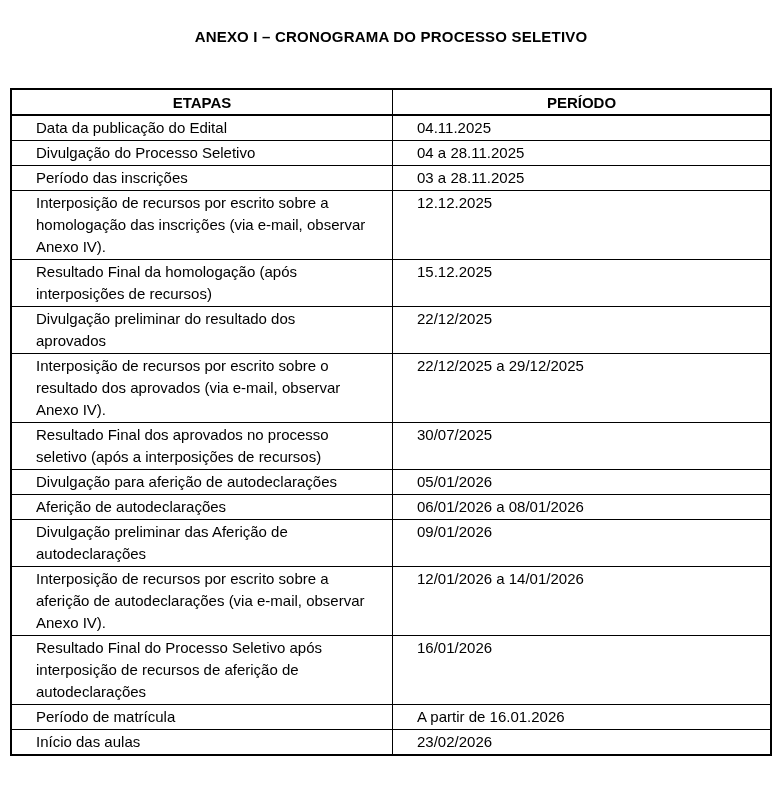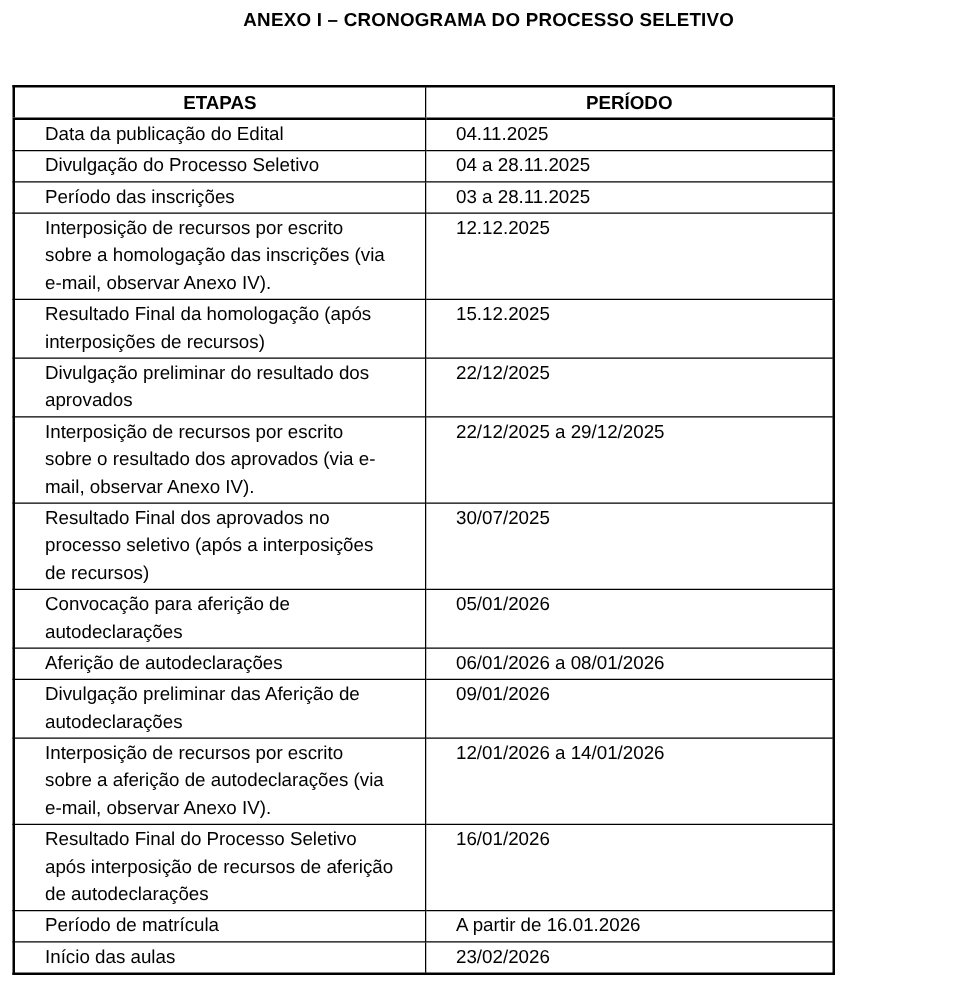"ANEXO I – CRONOGRAMA DO" .doc-title { padding-top: 8px -> 28px }
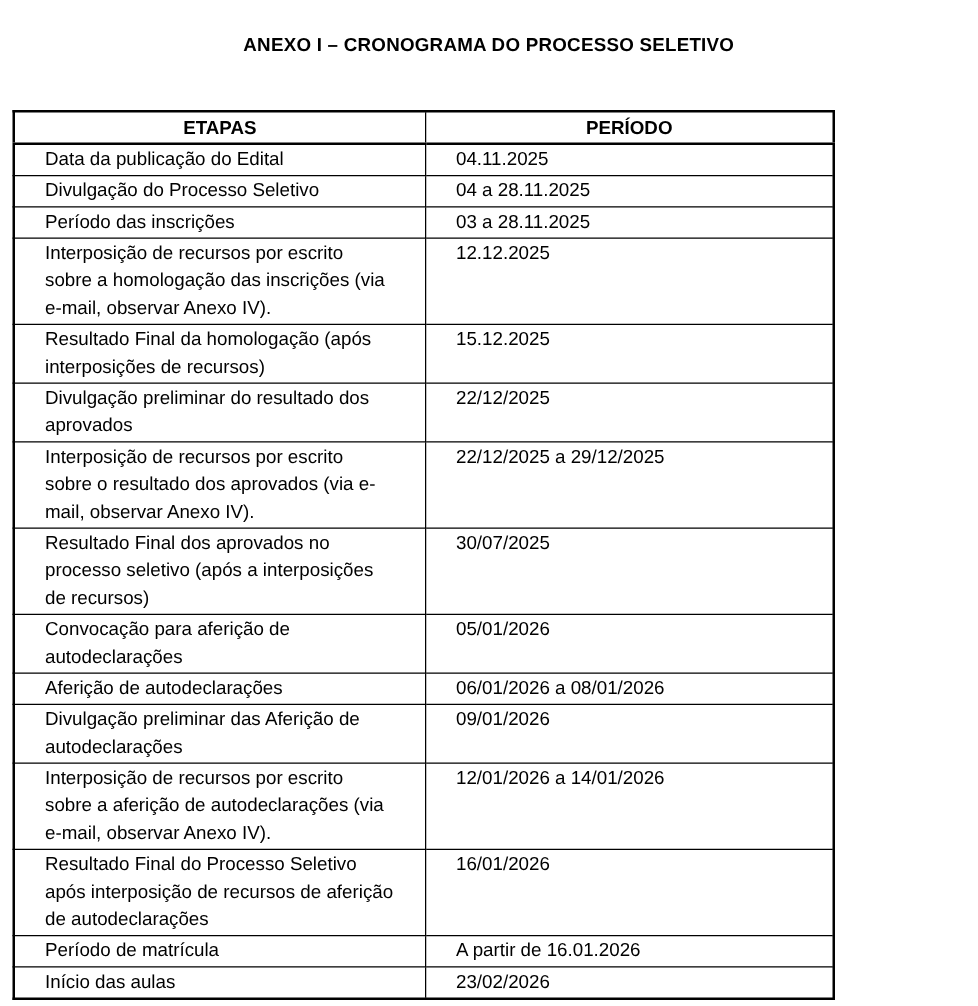"ETAPAS" table.schedule { width: 658px -> 762px }
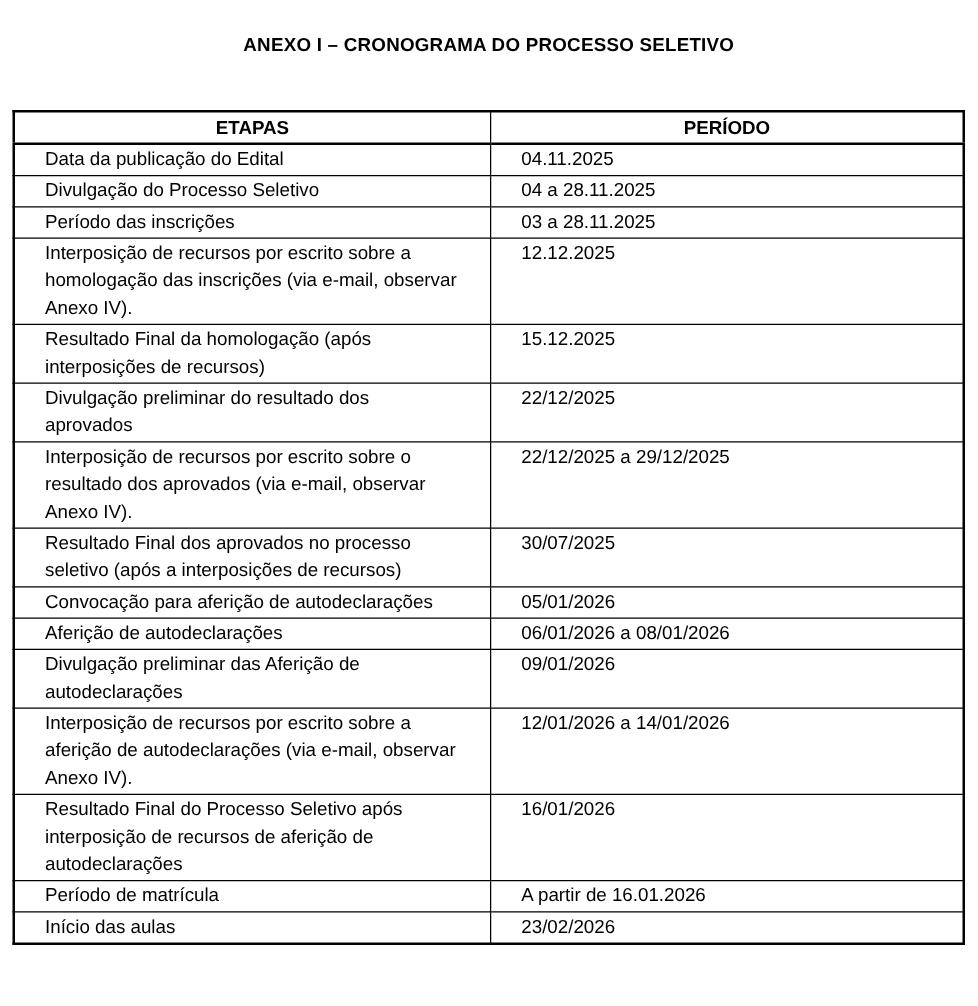"Convocação para aferição de" td { text: Convocação -> Divulgação }
